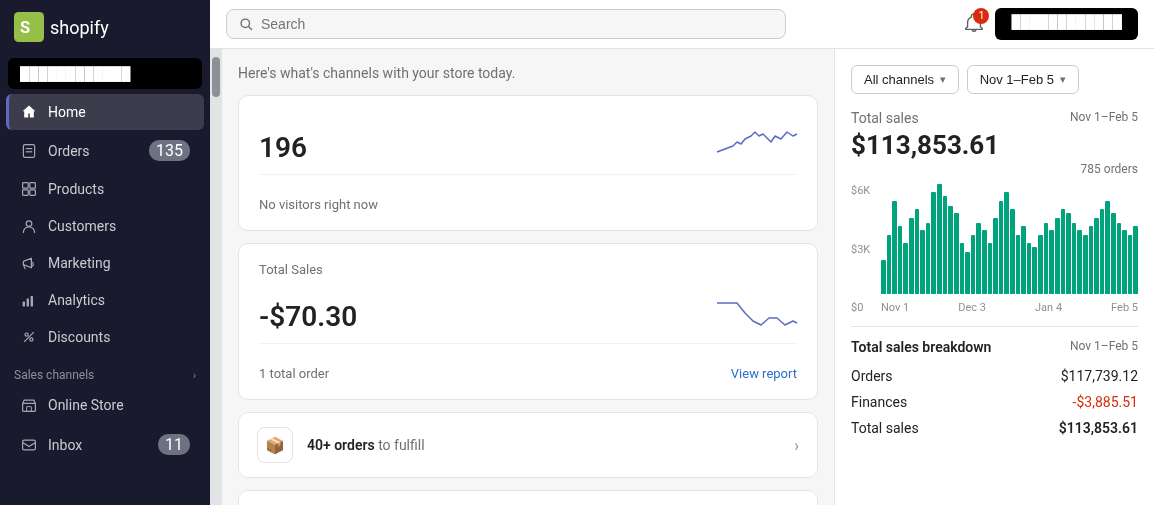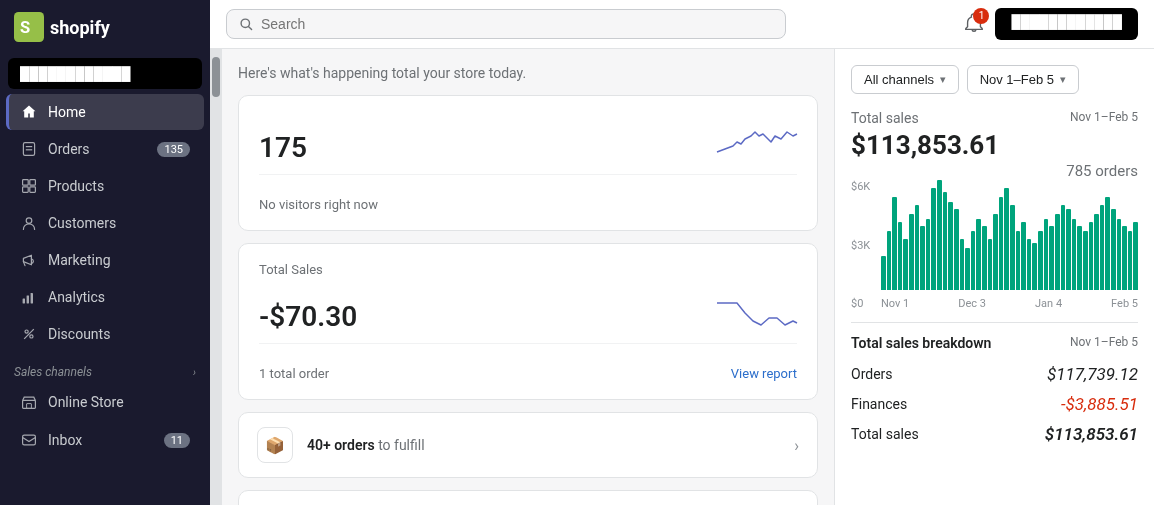"shopify" .logo-text { font-weight: 700 -> 400 }
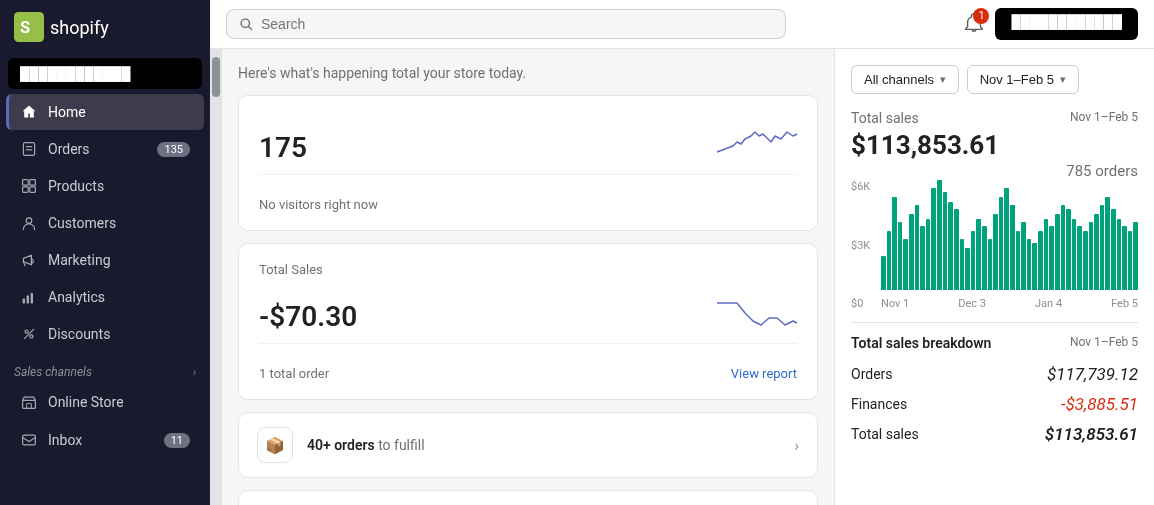"Here's what's happening total your" p.page-subtitle { text: happening total -> channels with }
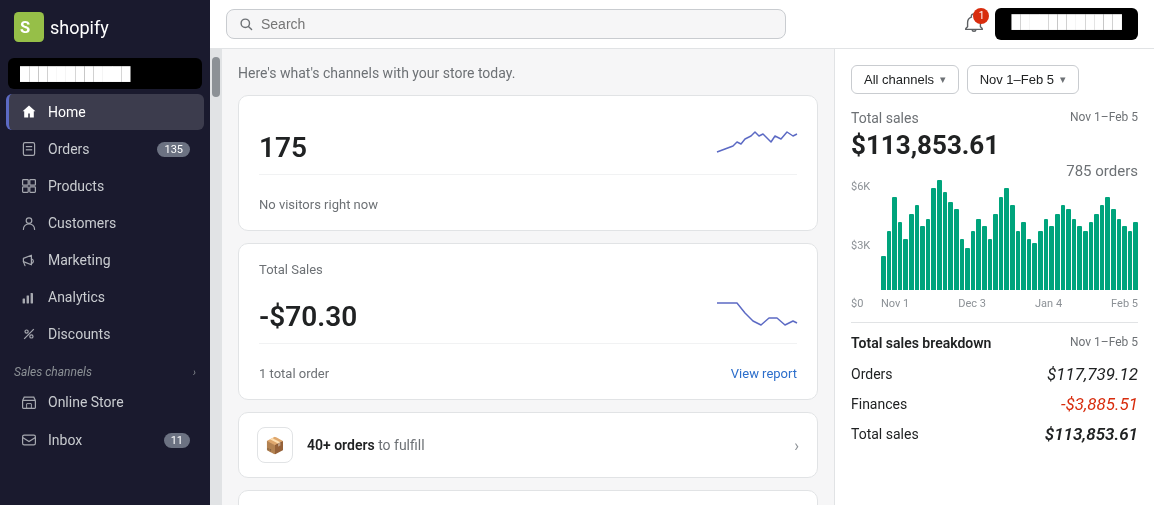"135" .nav-badge { font-size: 11px -> 16px }
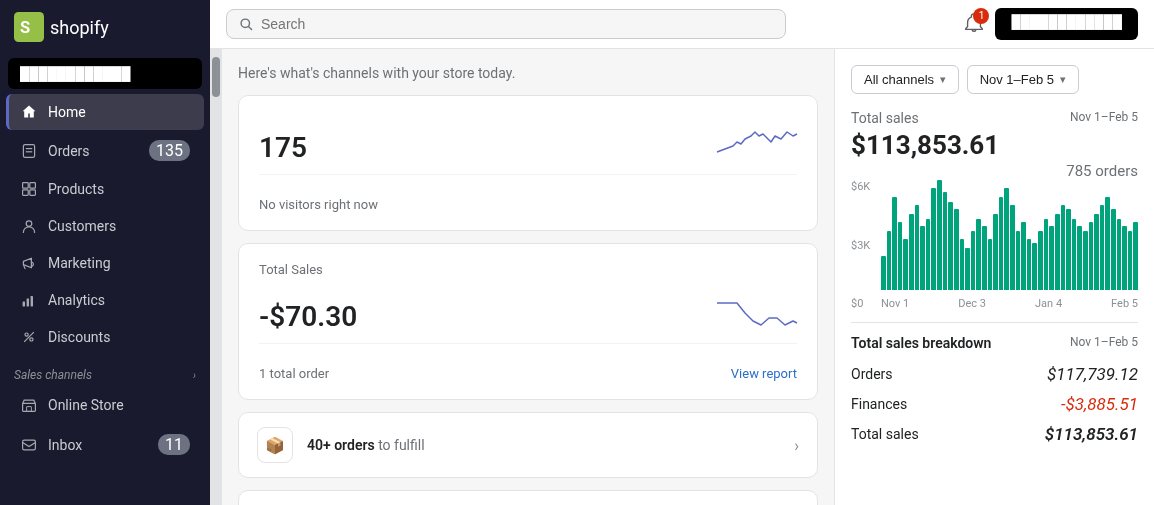"175" div.stat-value { text: 175 -> 196 }
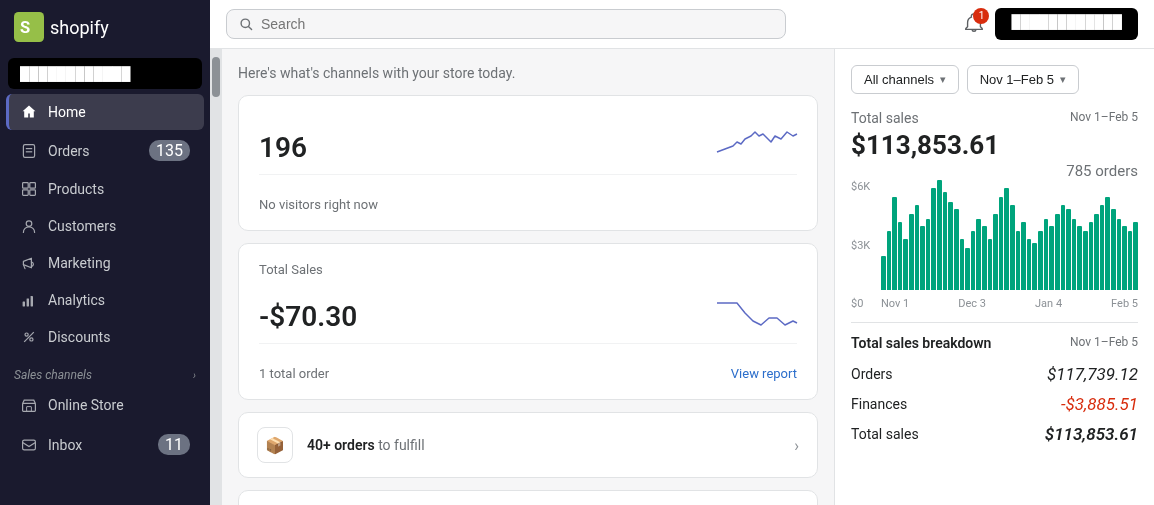"785 orders" .orders-count { font-size: 15px -> 12px; margin-bottom: 0 -> 8px }
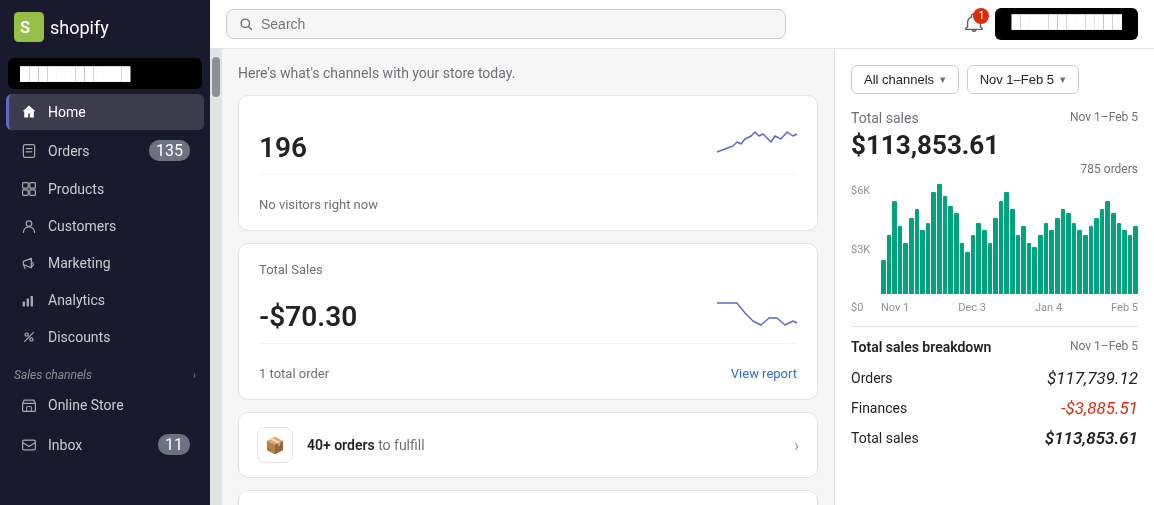"Sales channels" .nav-section-label { font-style: italic -> none }
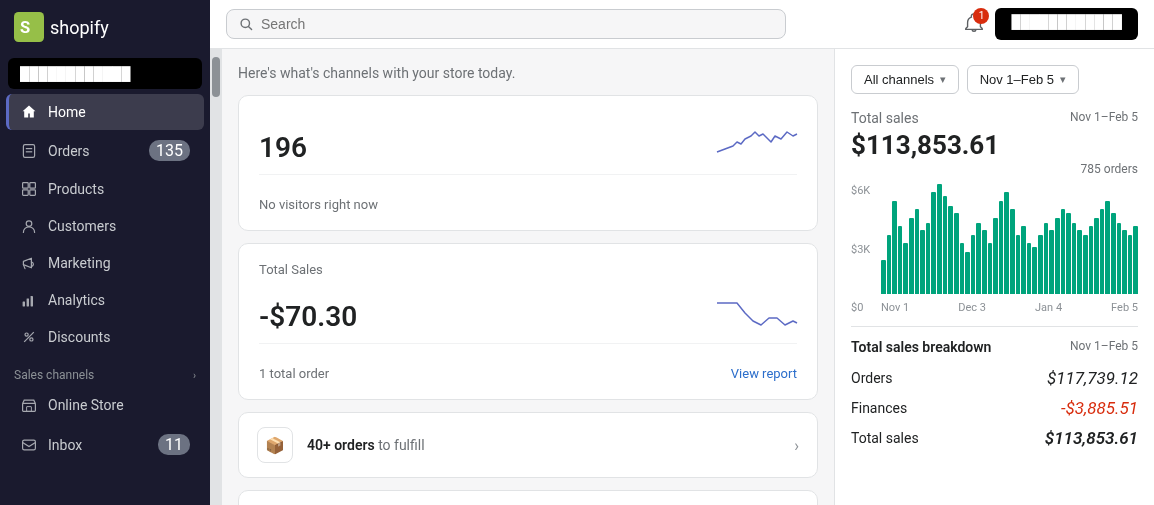"$117,739.12" .breakdown-value { font-size: 17px -> 14px; font-style: italic -> none }
